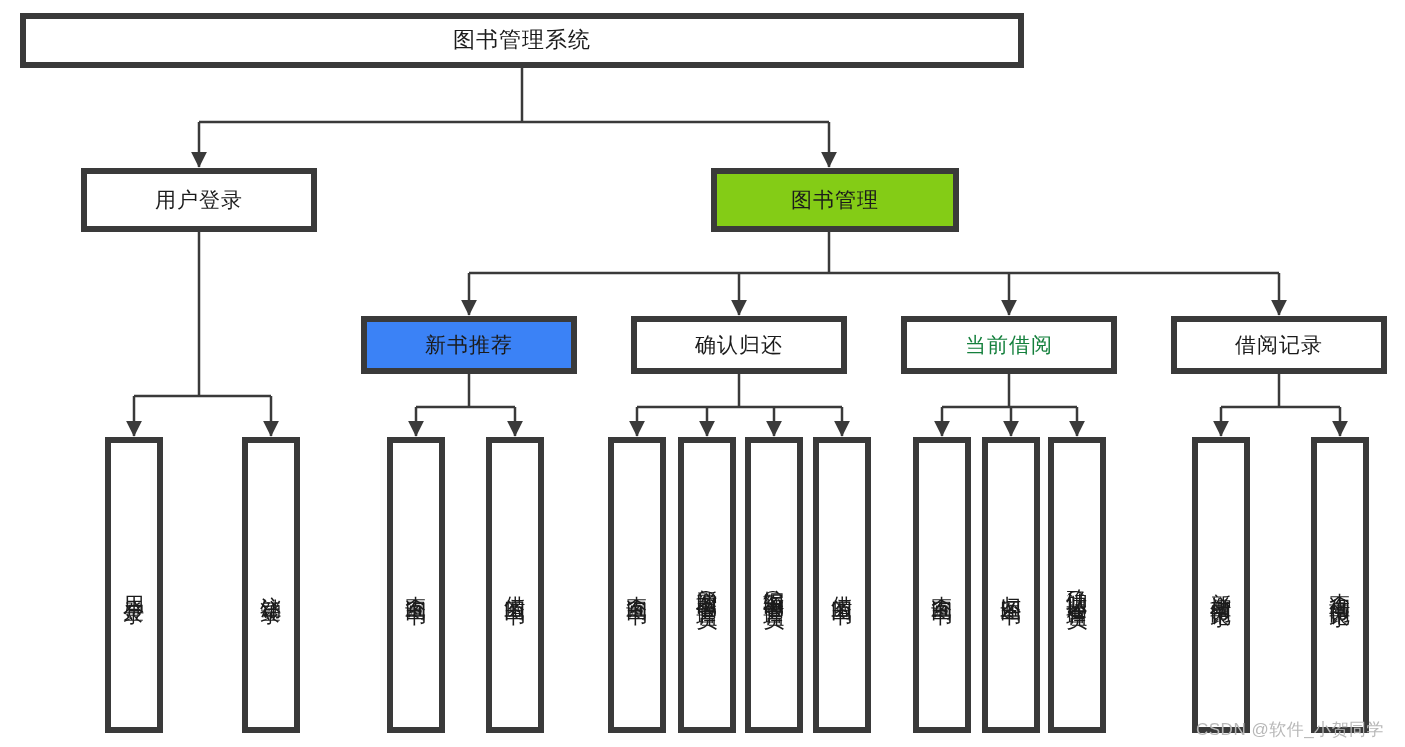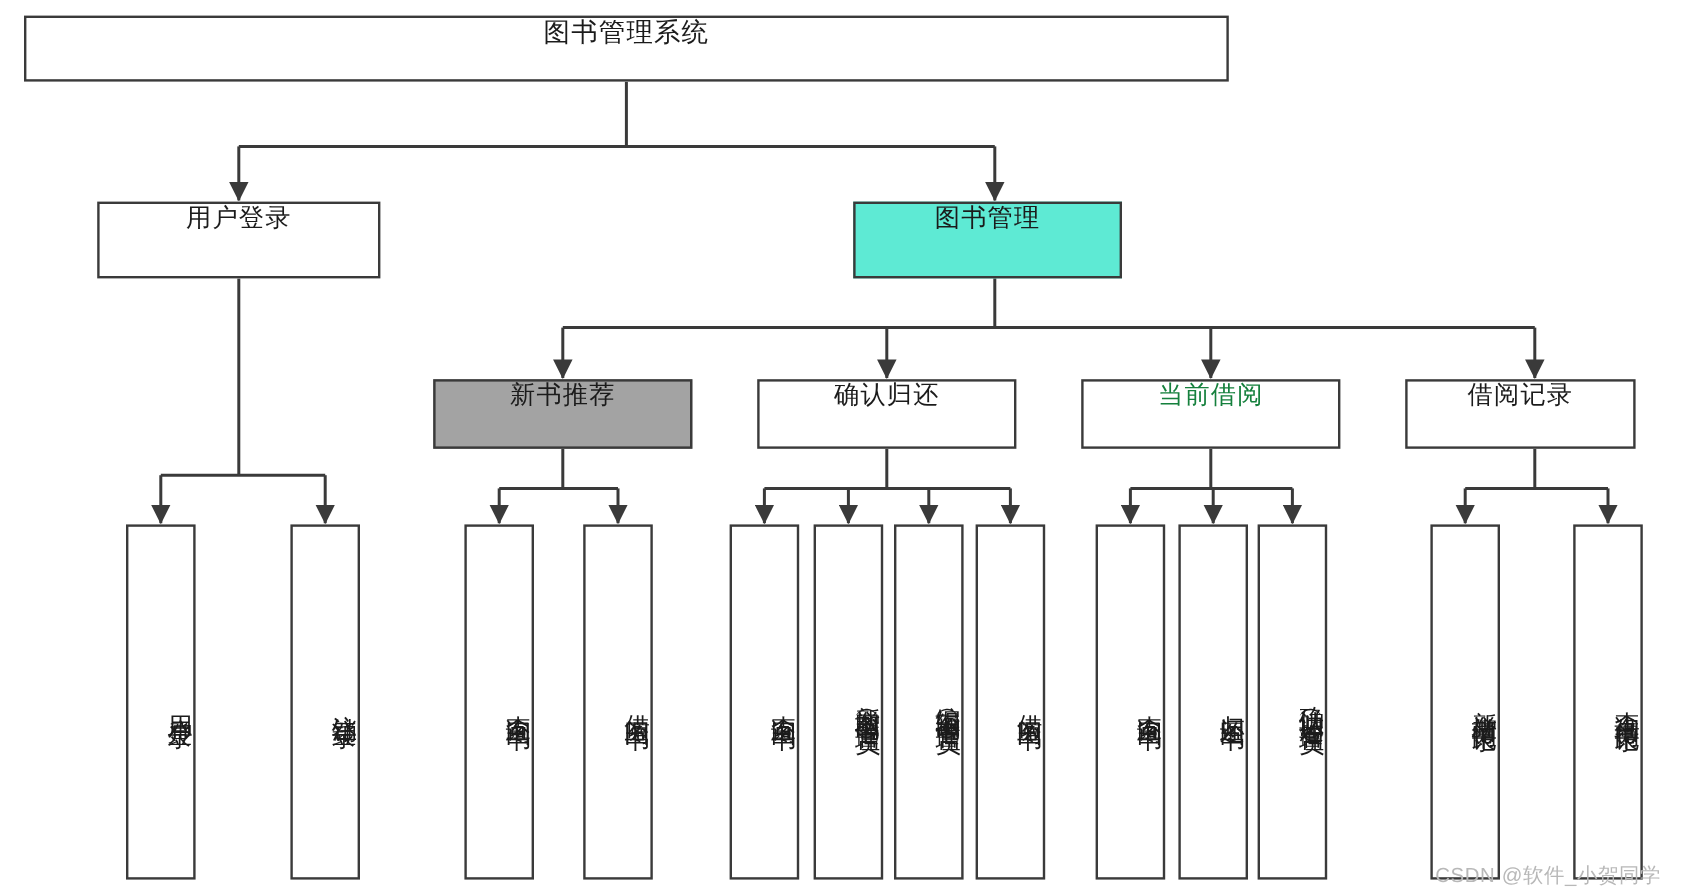"图书管理系统" .node { align-items: flex-start -> center; border: 2px solid #0f766e -> 6px solid #0f766e }
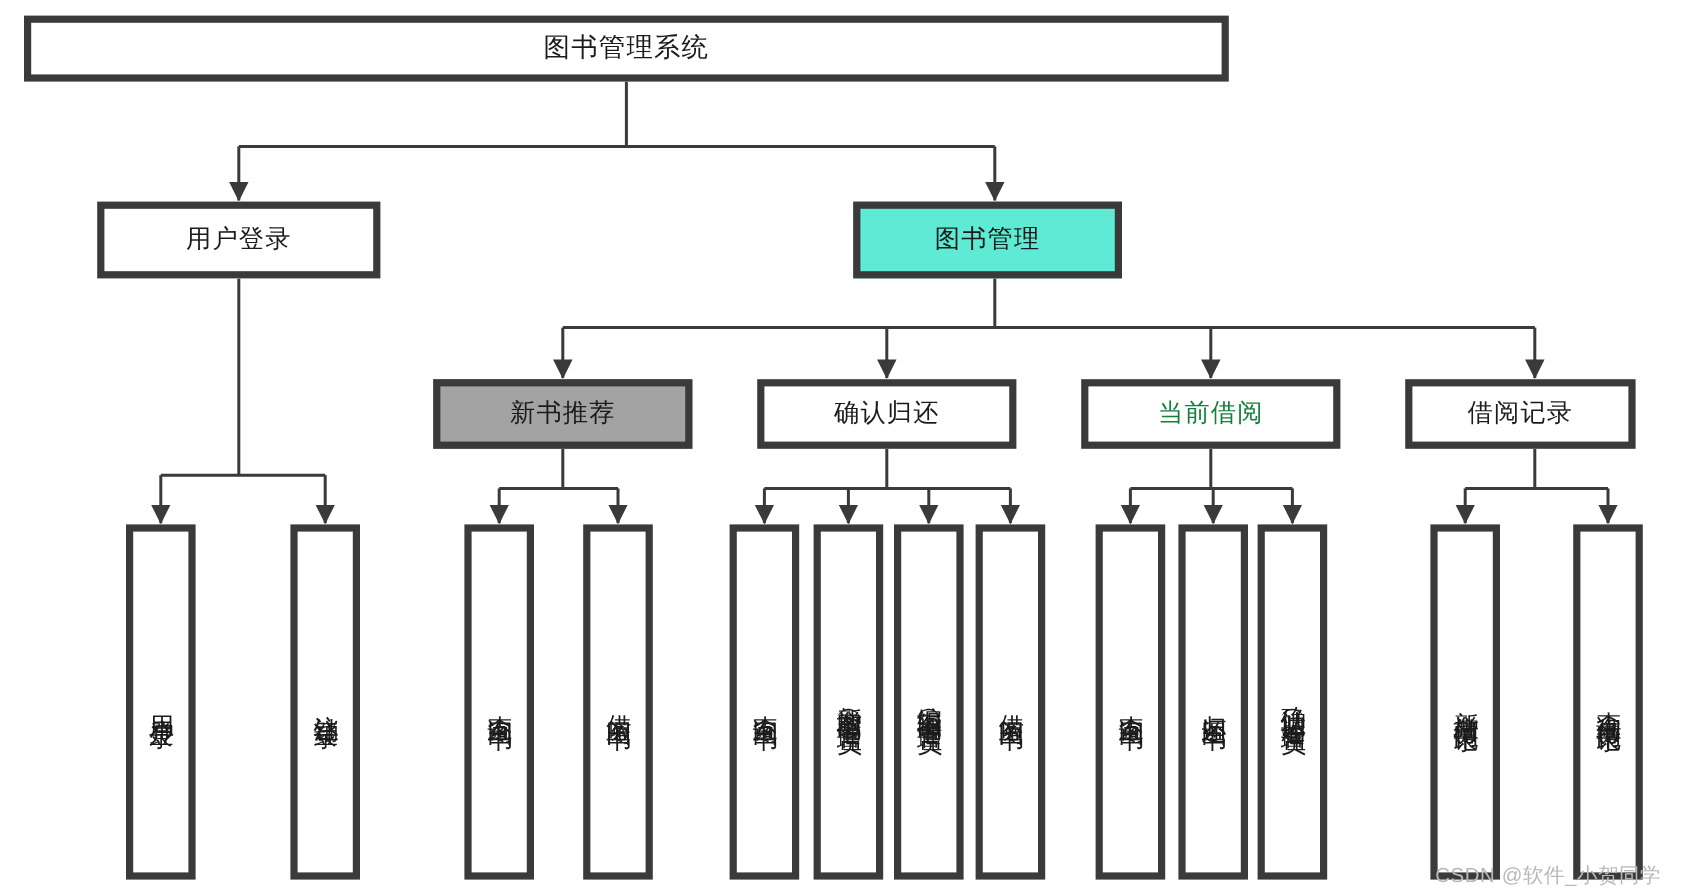"图书管理" div.node { background: #5eead4 -> #84cc16; width: 224px -> 248px }
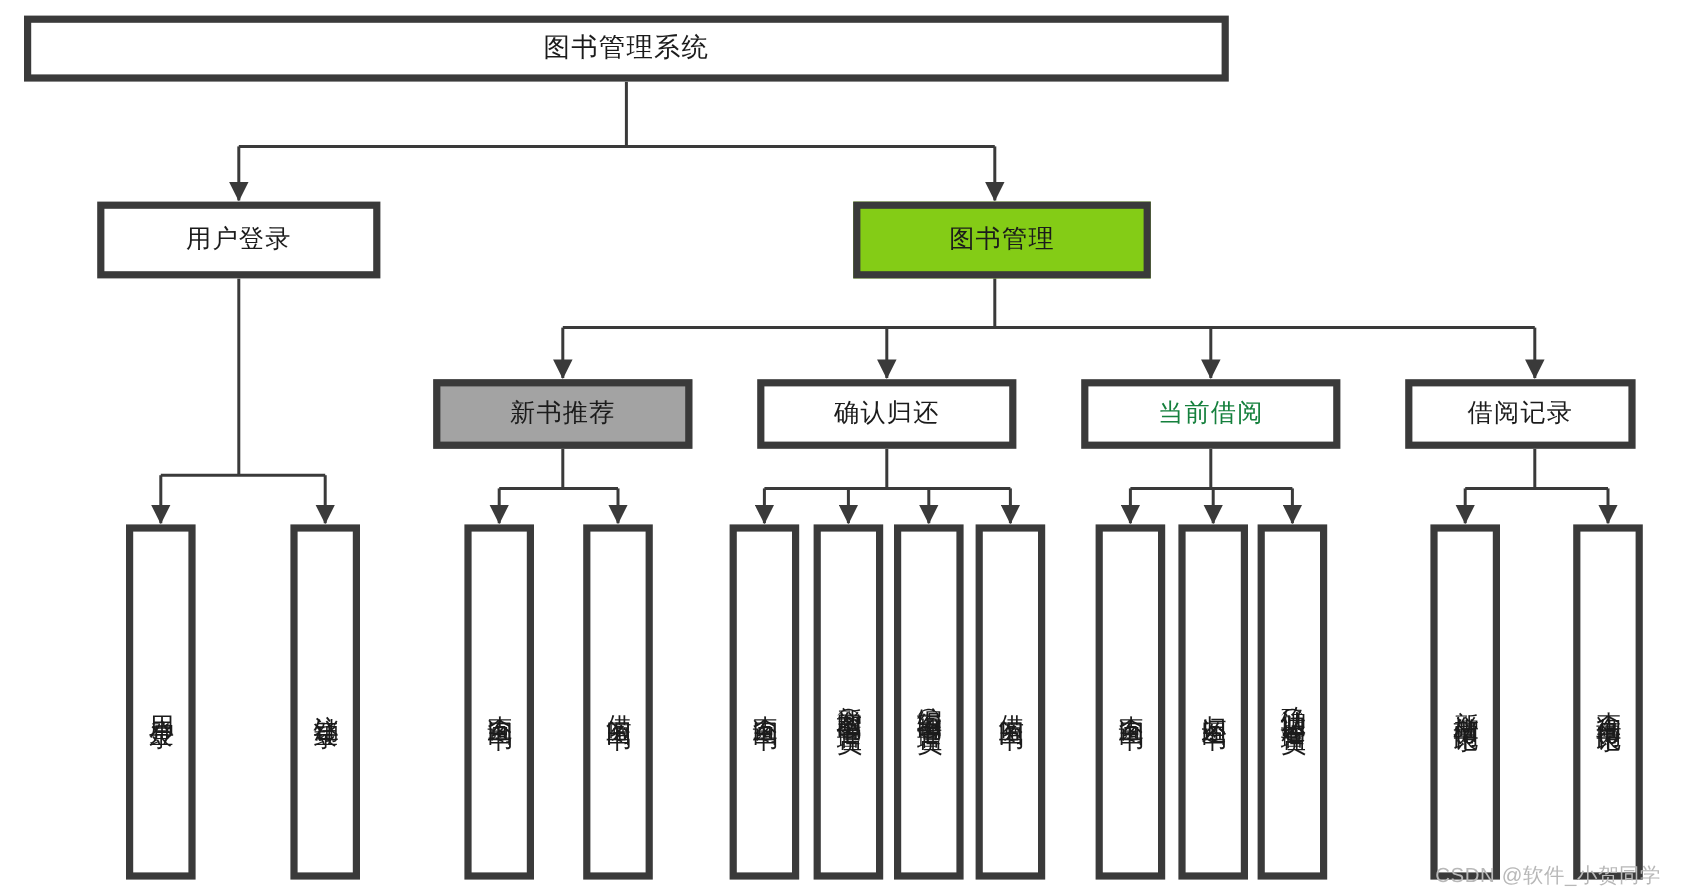"新书推荐" div.node { background: #a3a3a3 -> #3b82f6 }
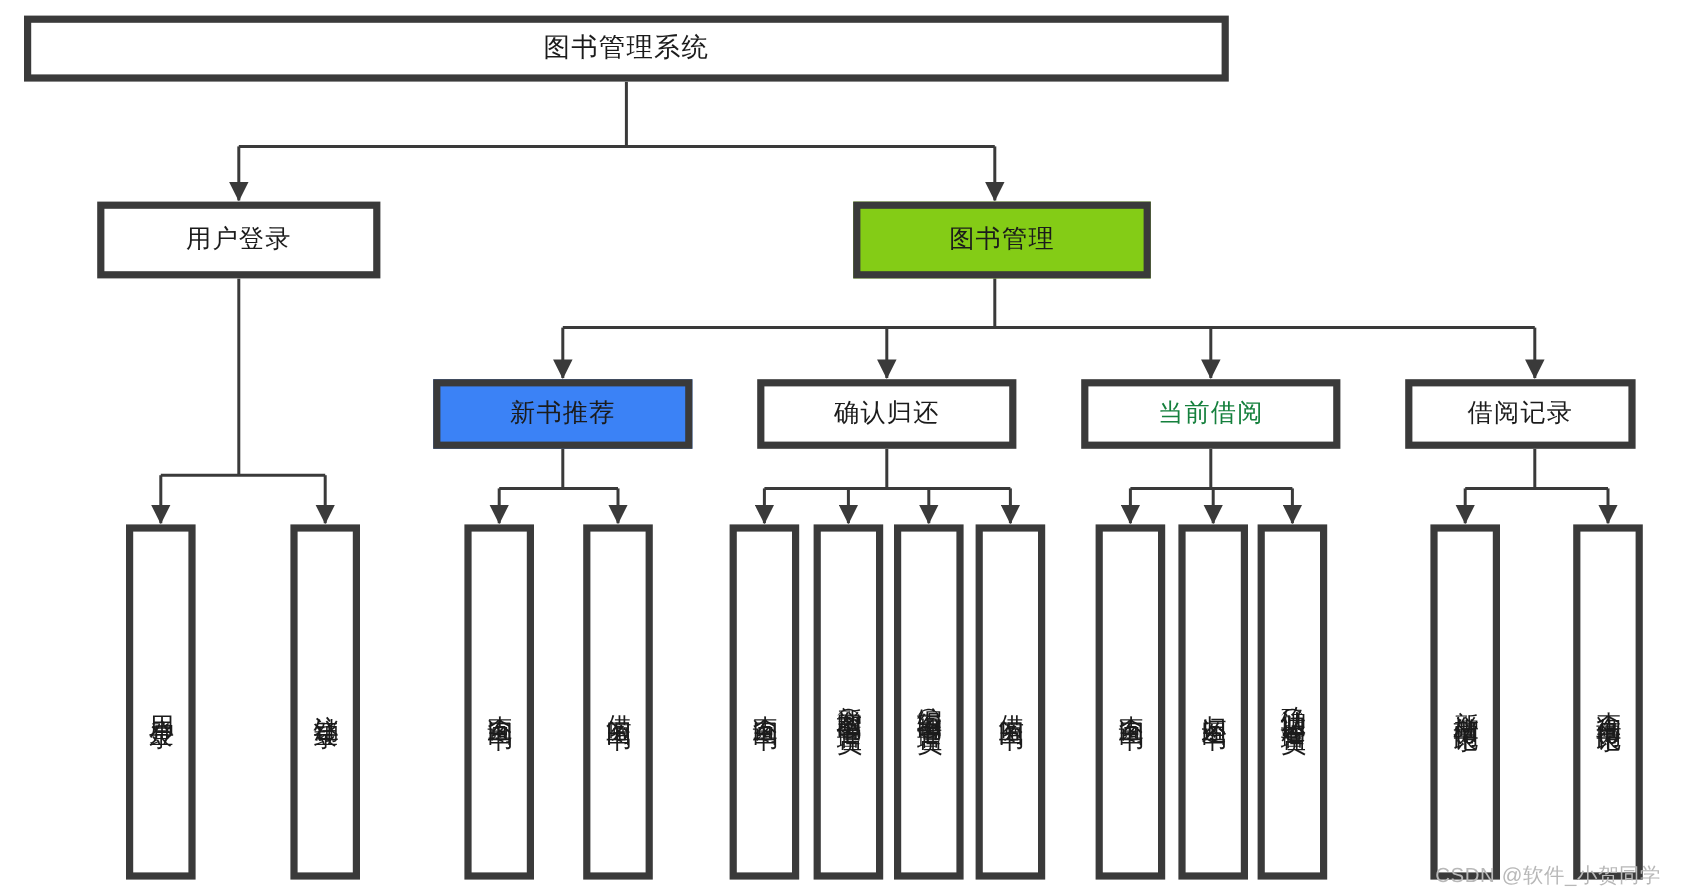"借阅记录" div.node { width: 192px -> 216px }
